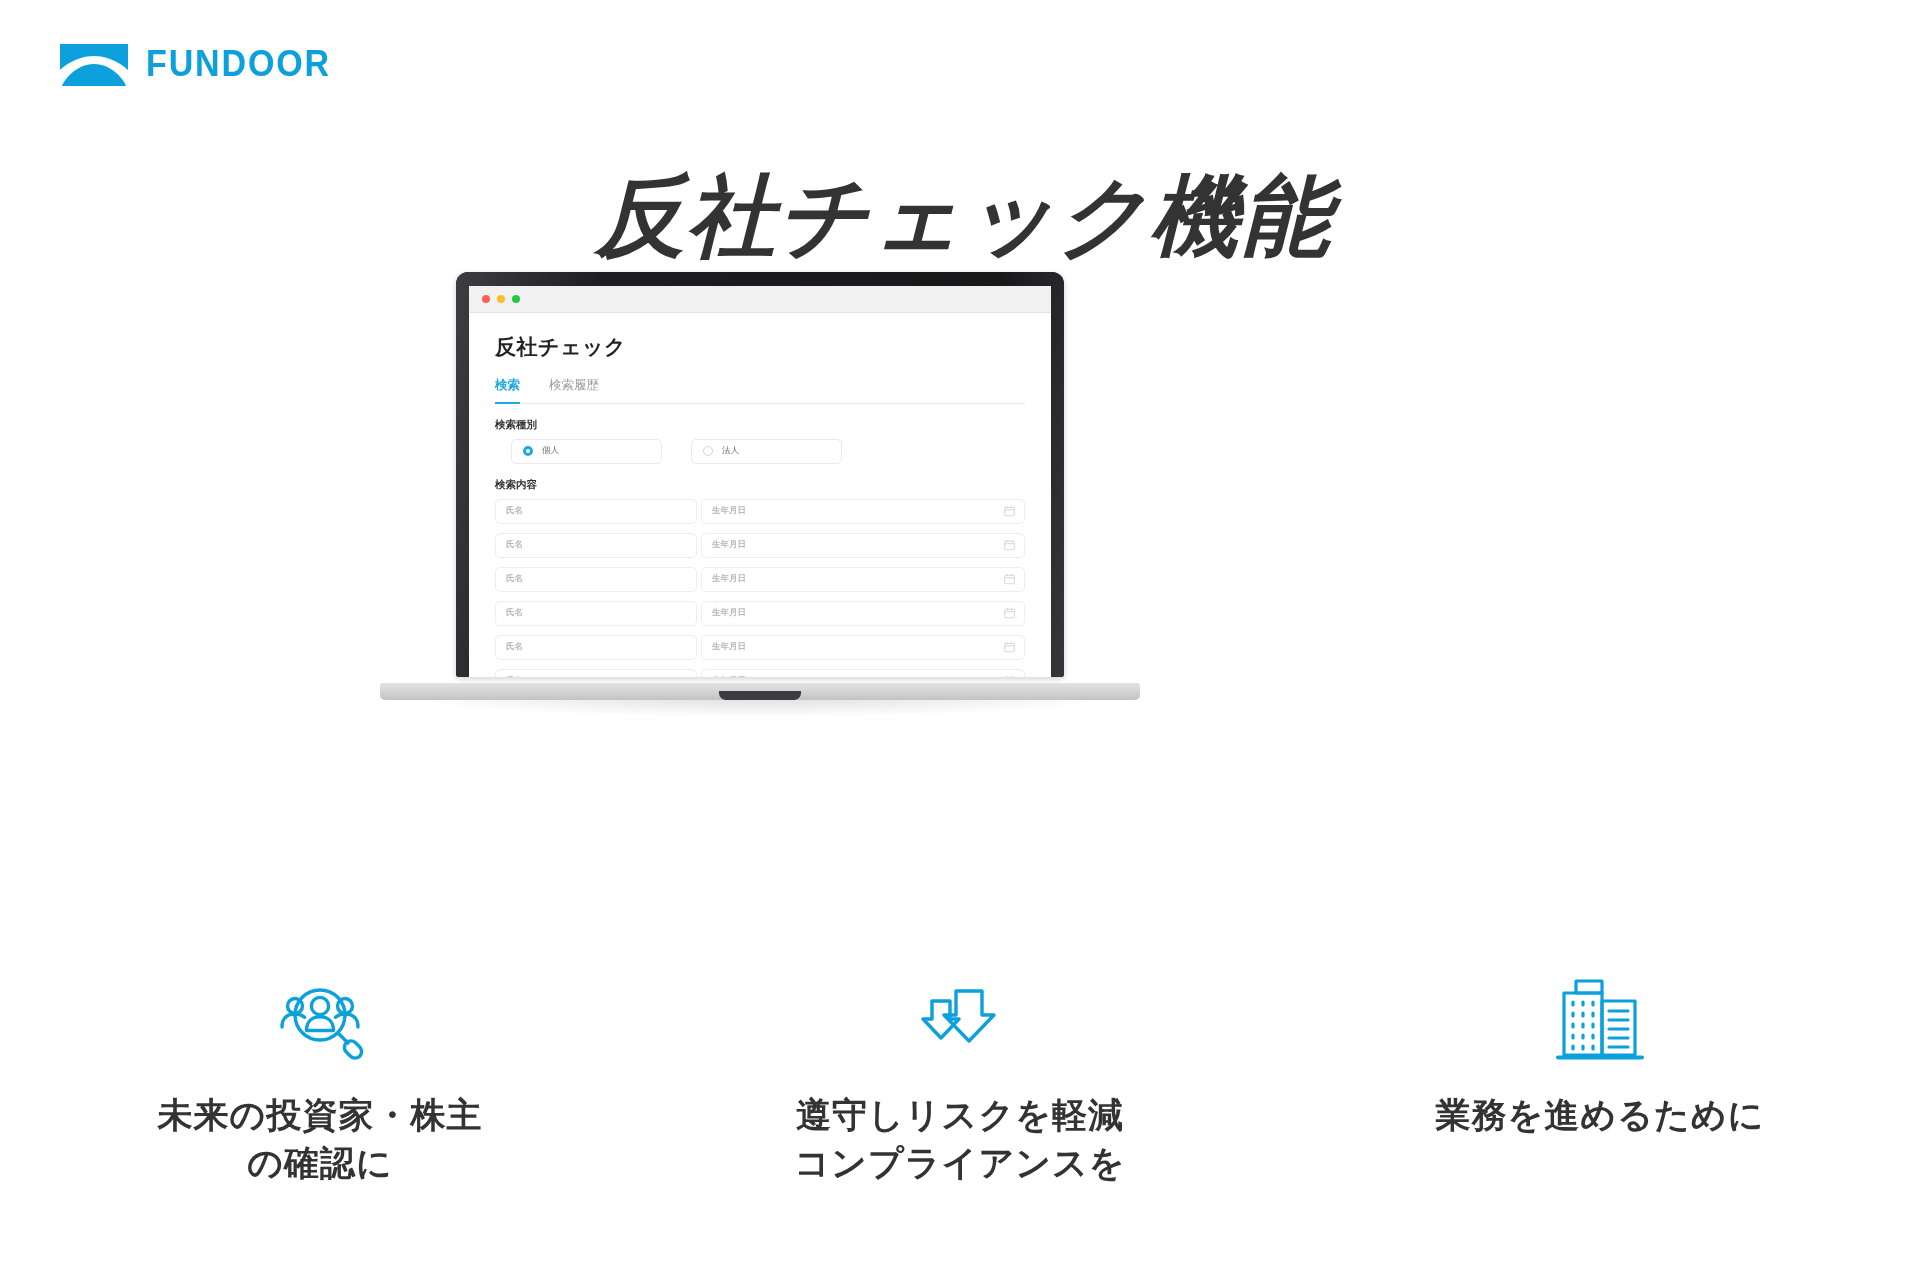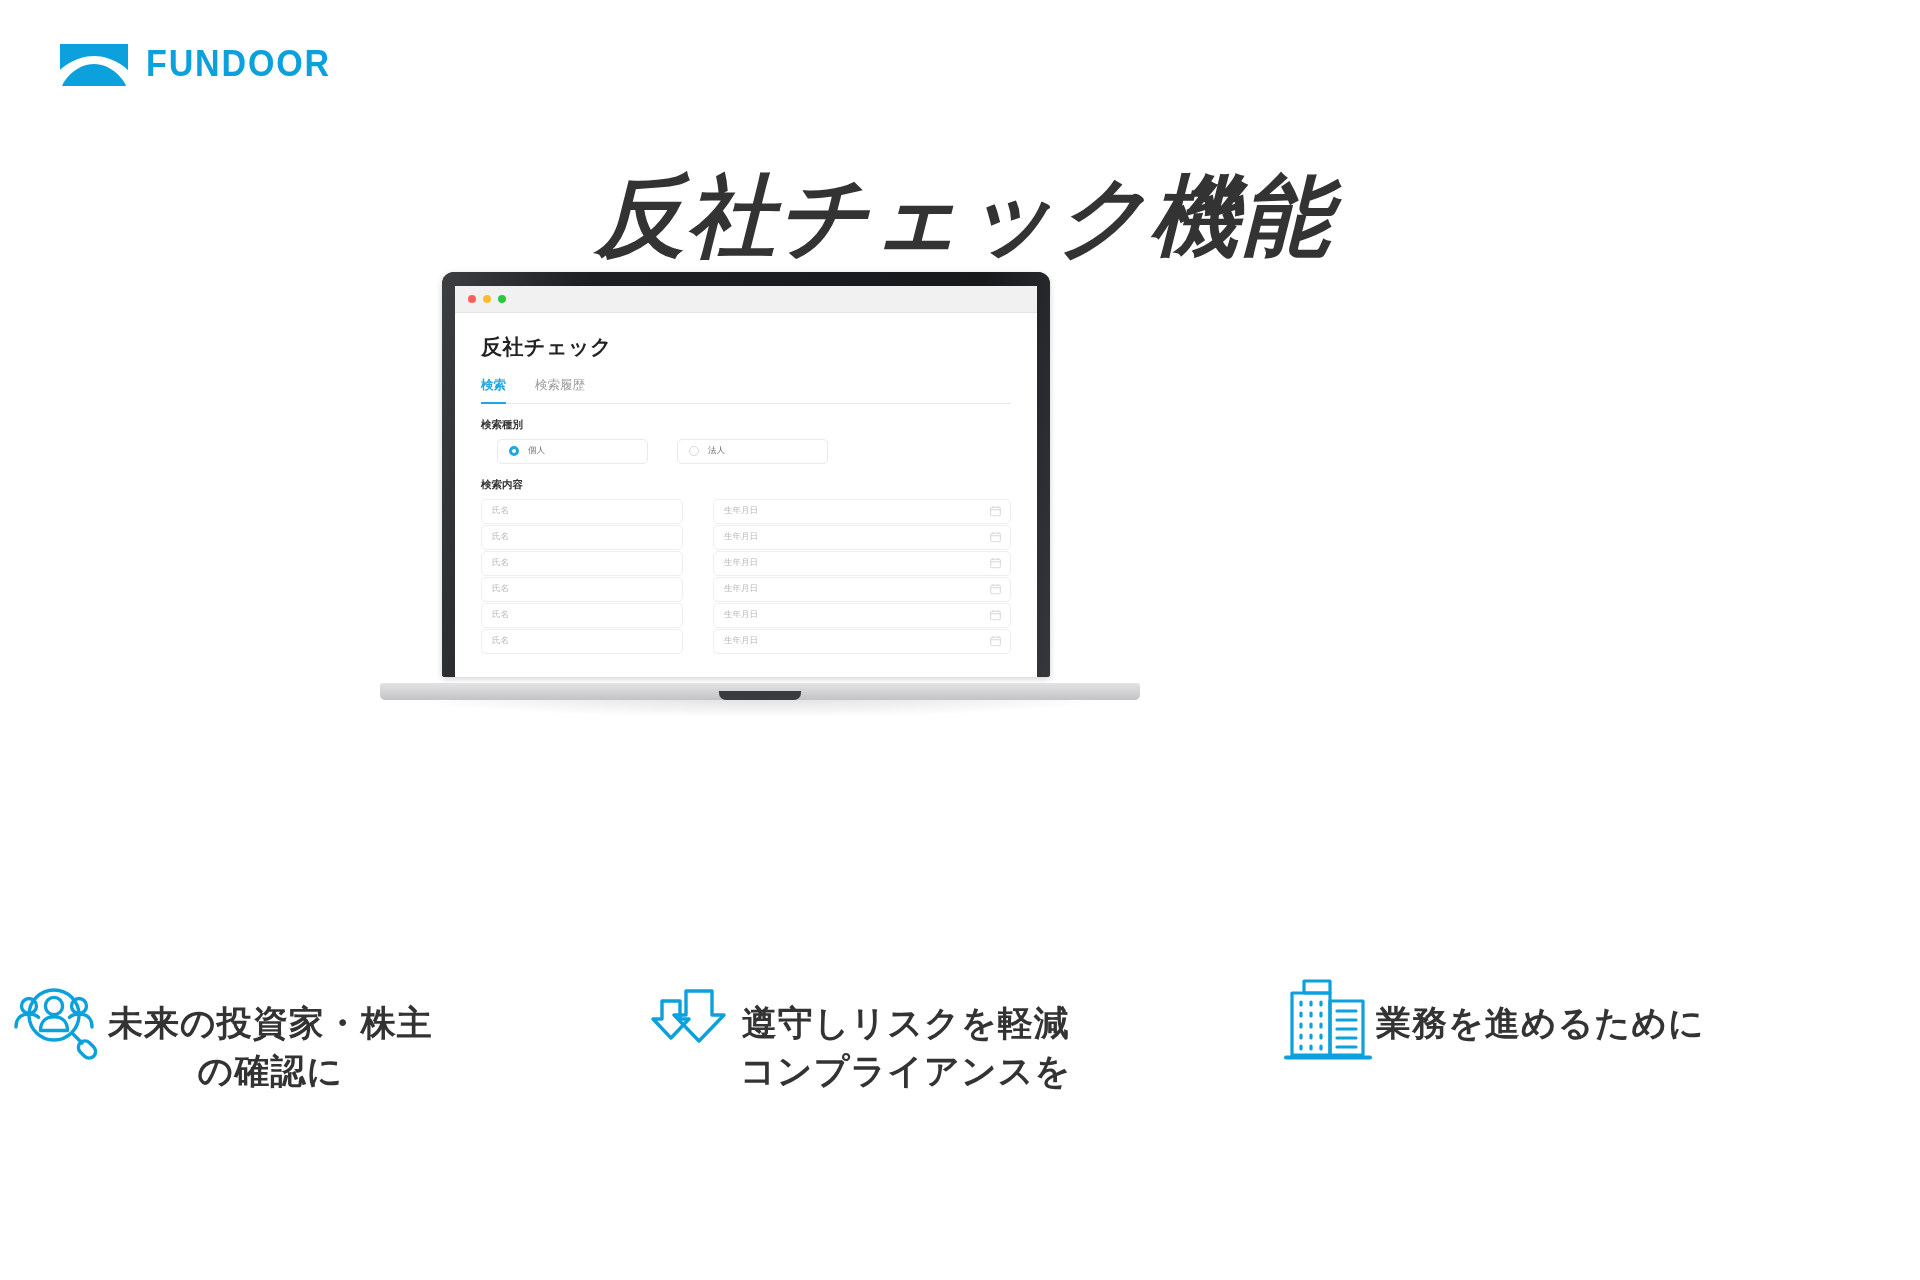"反社チェック" .laptop-lid { left: 62px -> 76px }
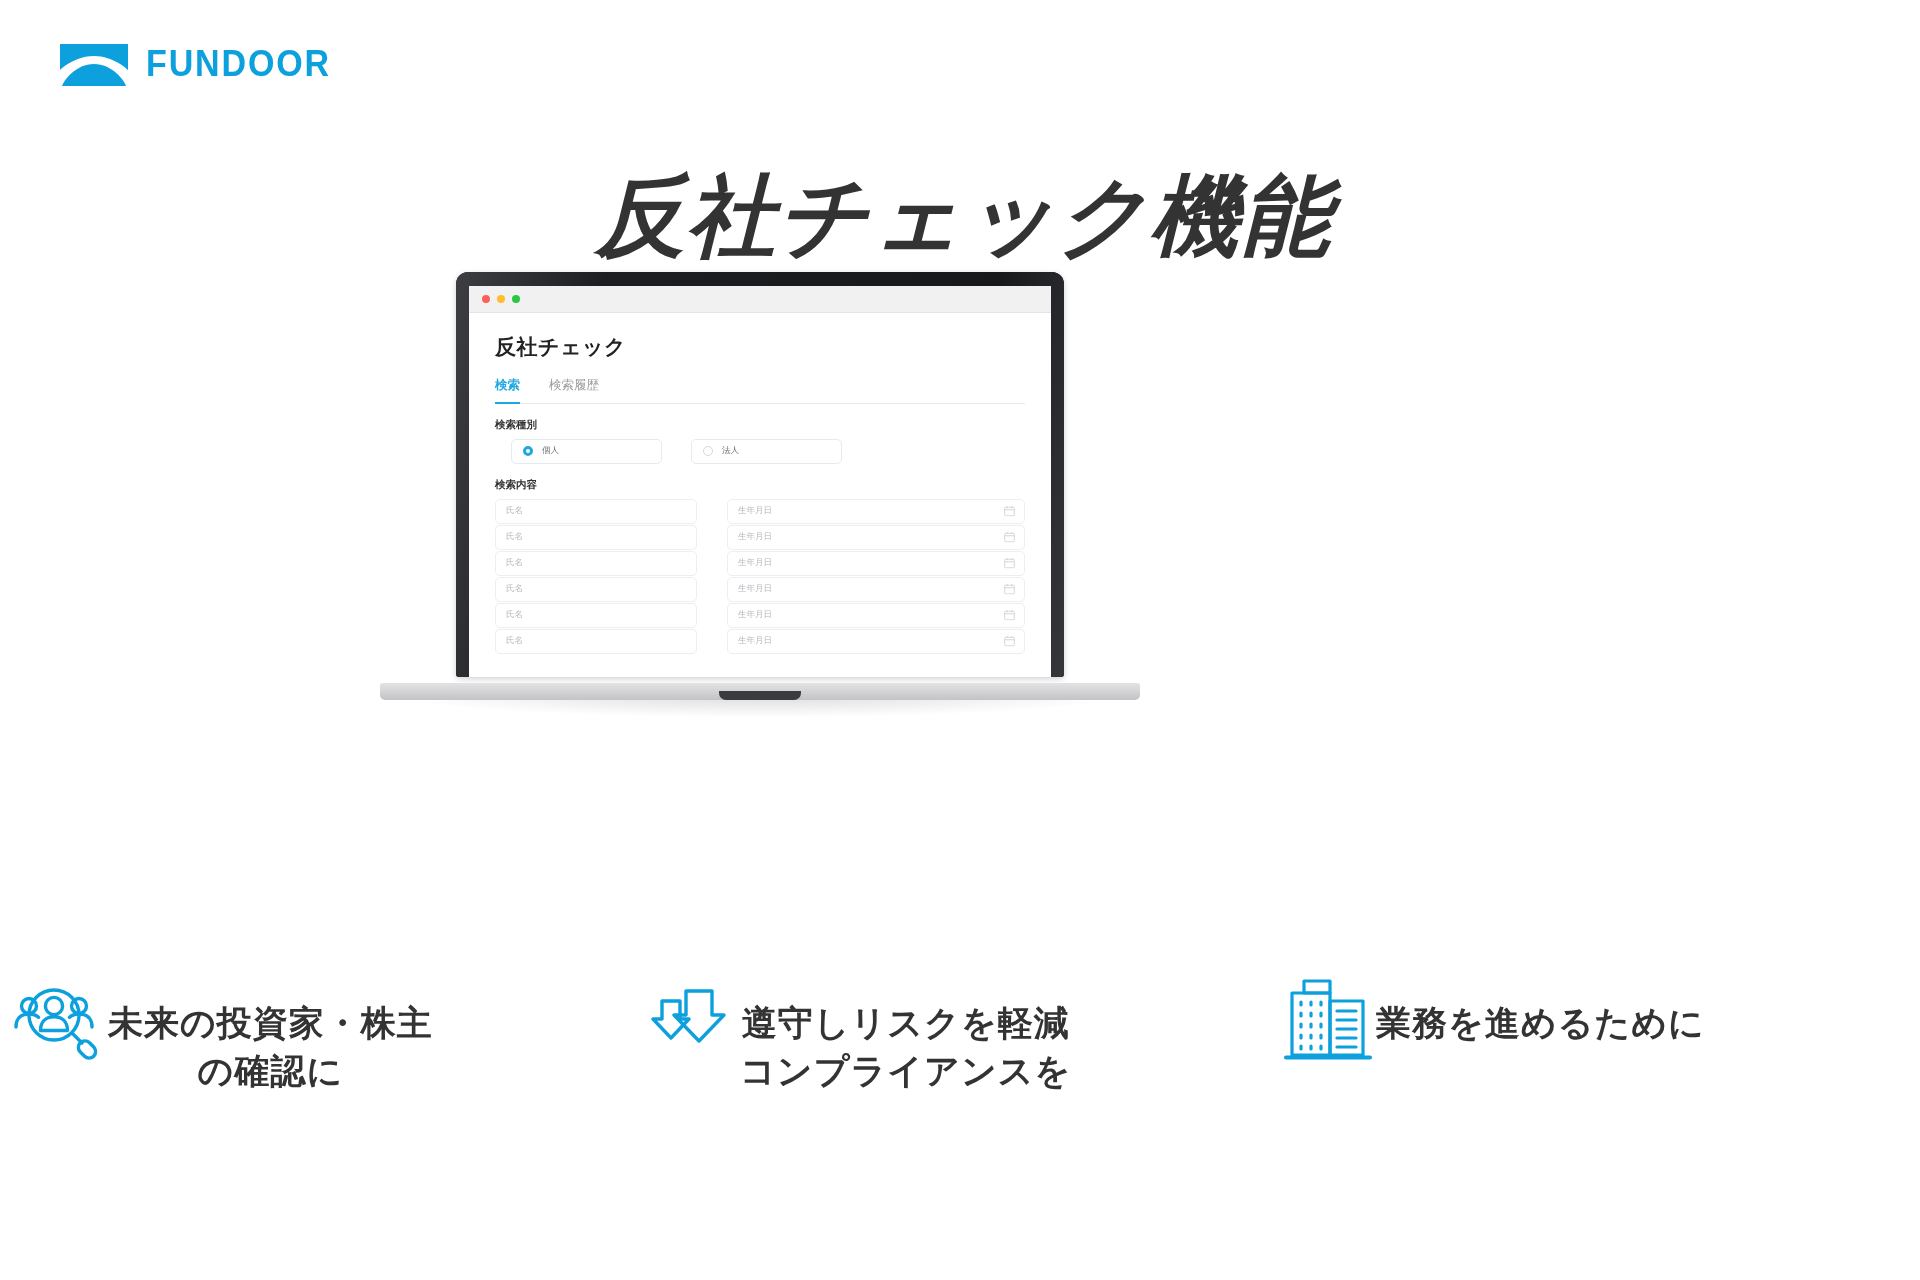"氏名" .input-row { font-weight: none -> bold; gap: 30px -> 4px; margin-bottom: 1px -> 9px }
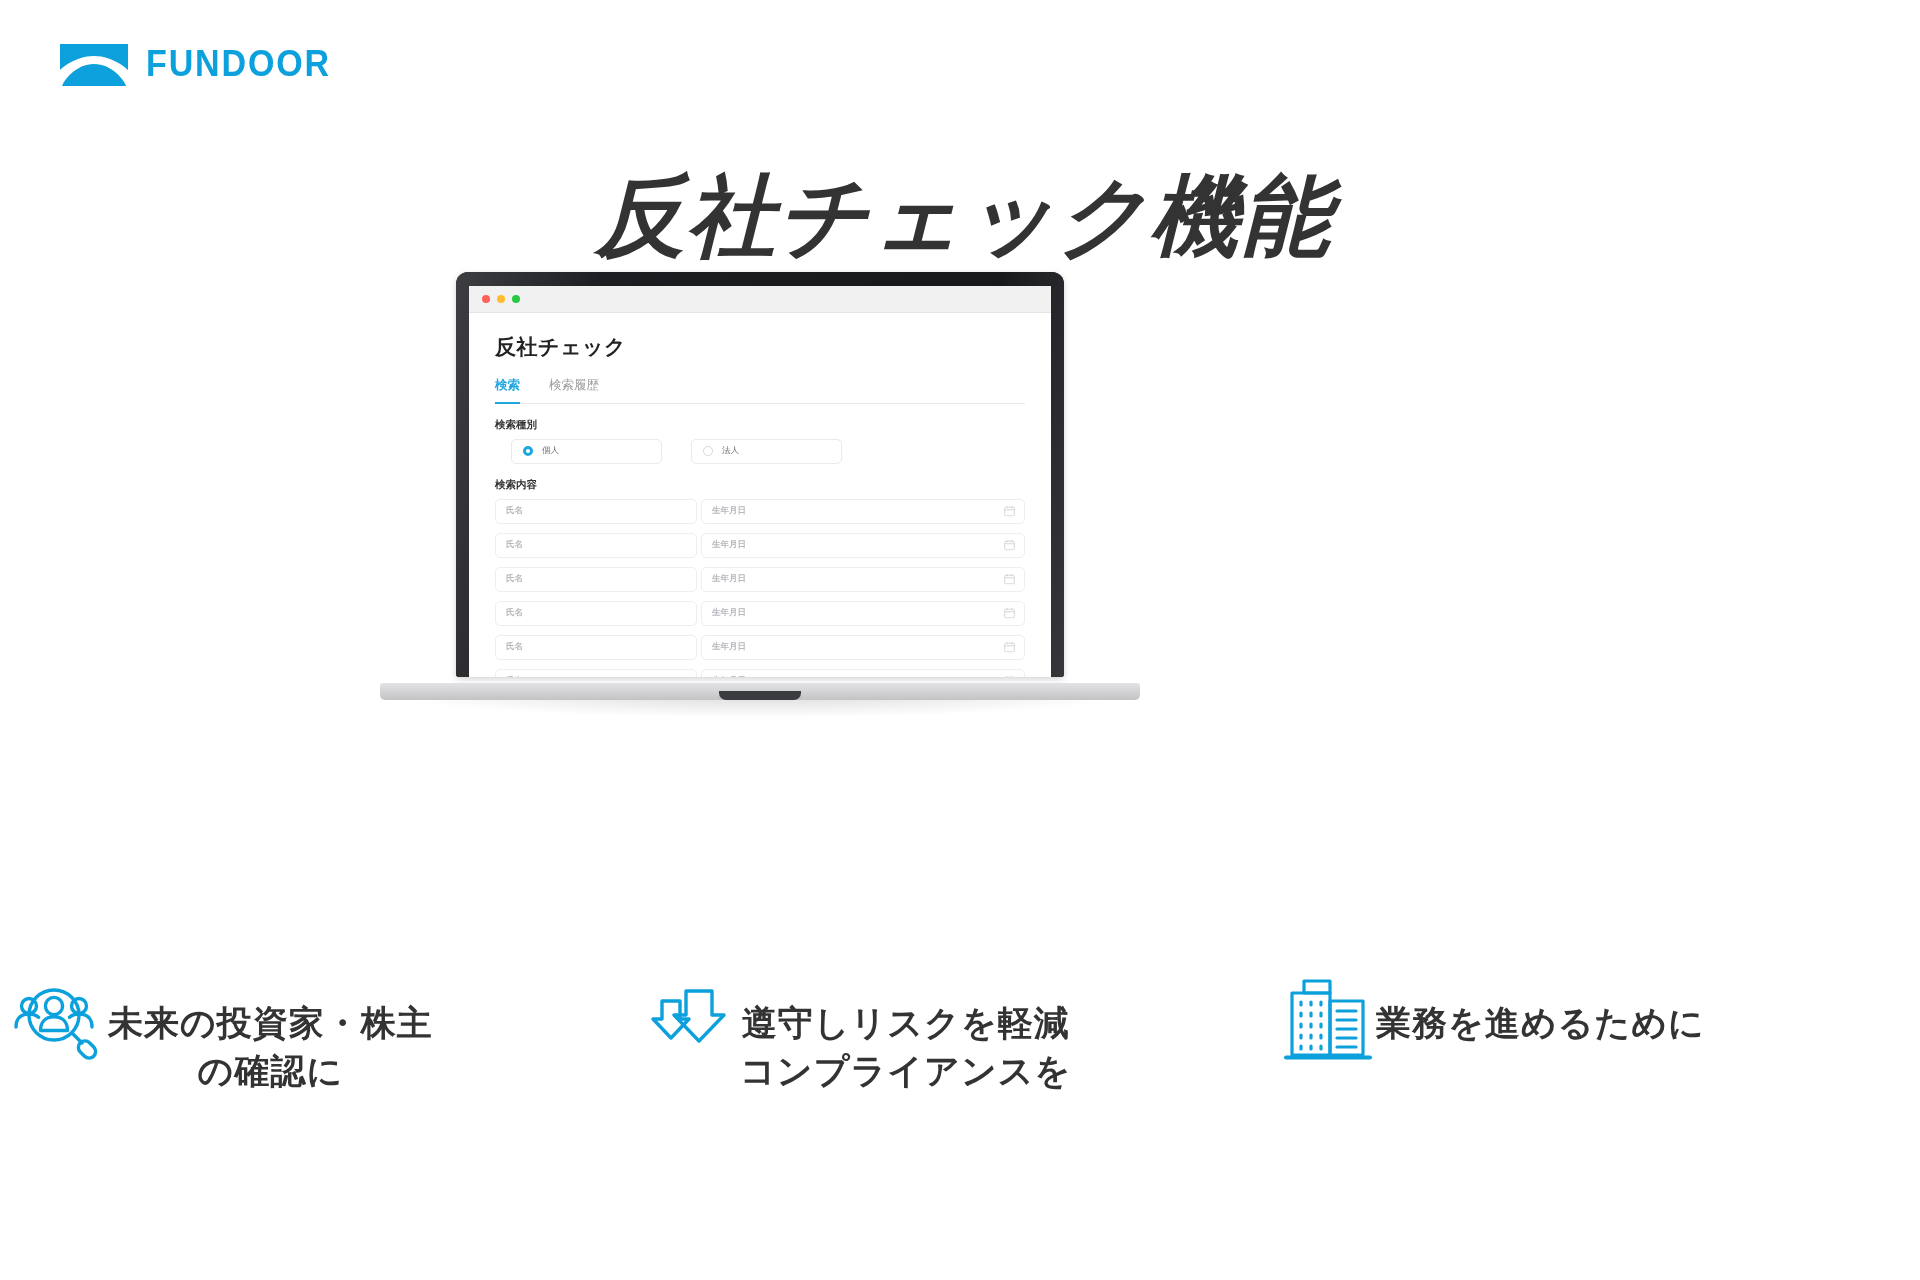"未来の投資家・株主" .feature { align-items: flex-start -> center; flex-direction: row -> column }
